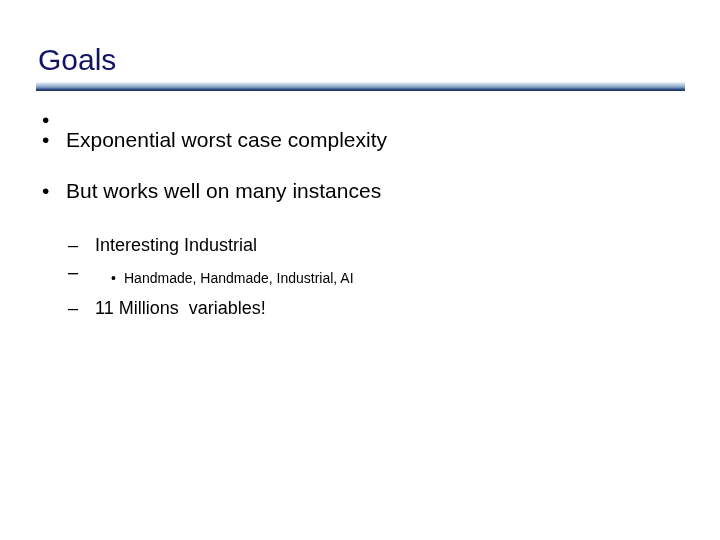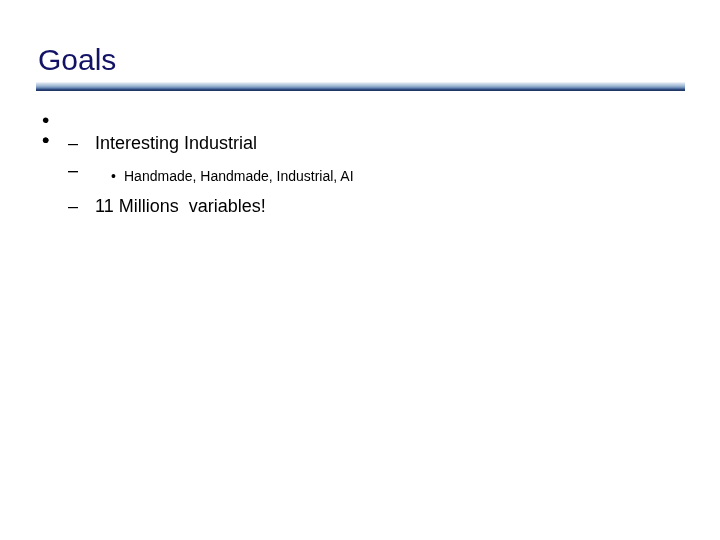"Exponential worst case complexity" span { html: none -> <span>Exponential worst case complexity</span> }
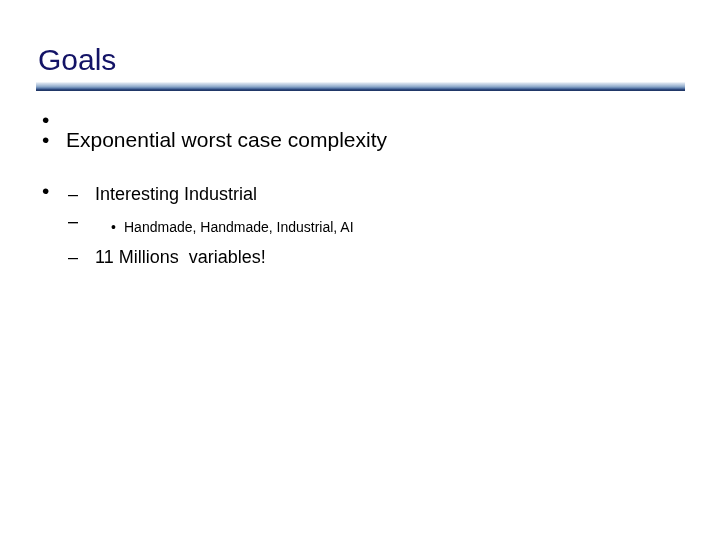"But works well on many" span { html: none -> <span>But works well on many instances</span> }
